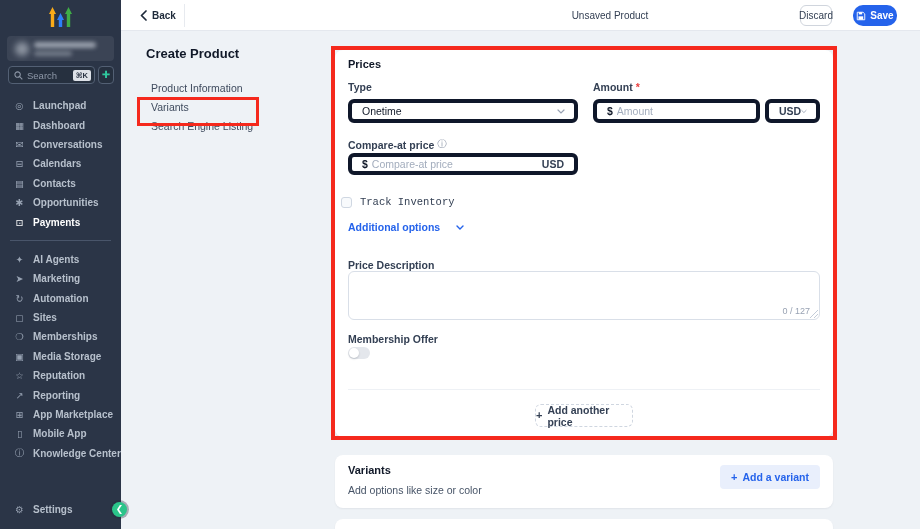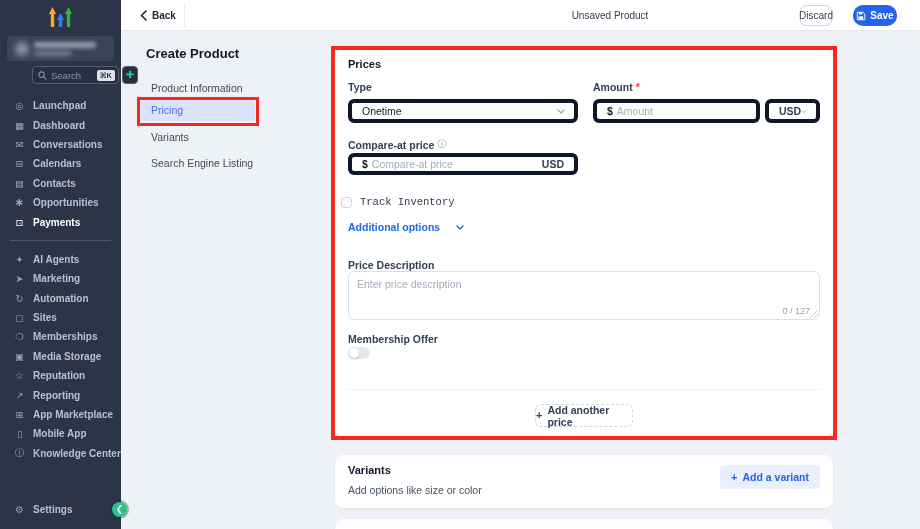"Search" #searchRow { margin-left: 24px -> none }
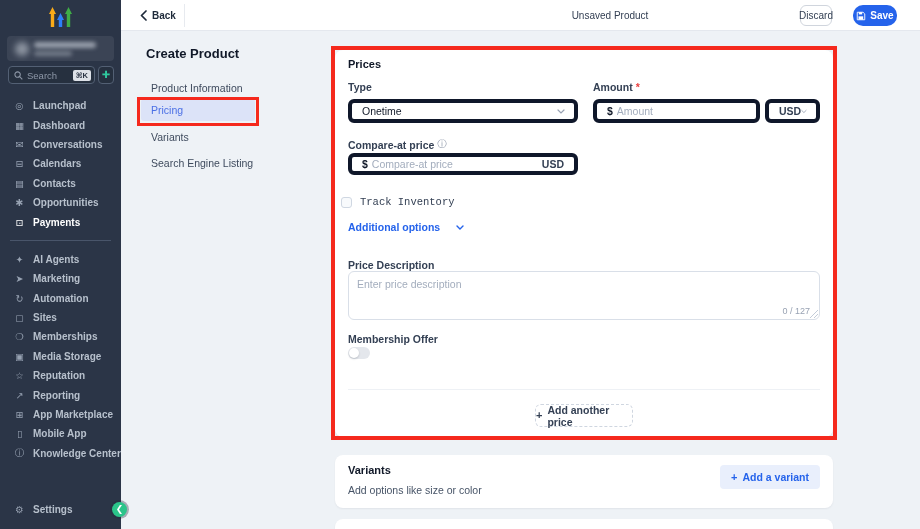"Pricing" div.pnav-item { html: <div> <span>Pricing</span> </div> -> none }
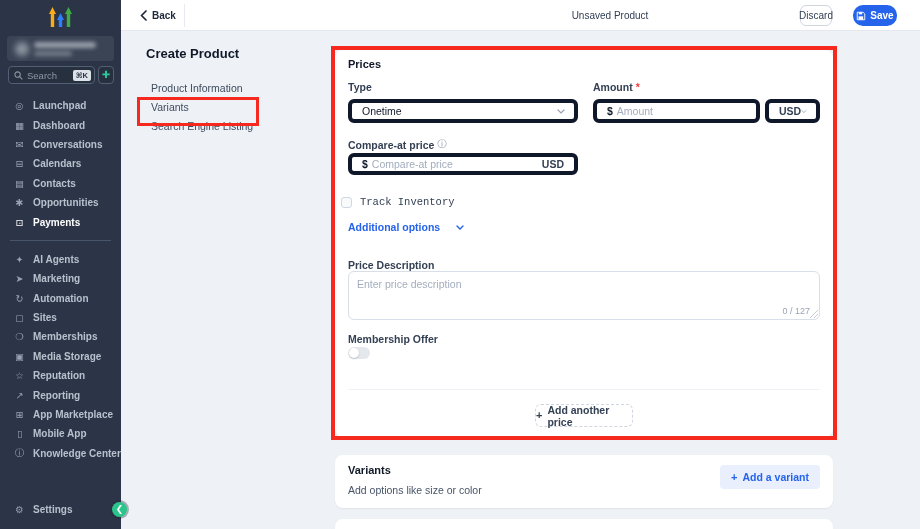"Enter price description" textarea { html: <textarea></textarea> -> none }
